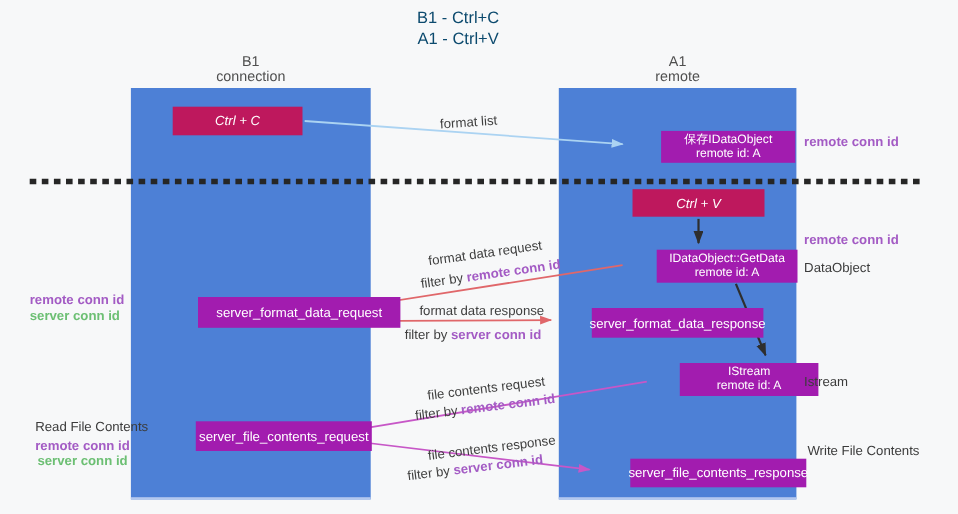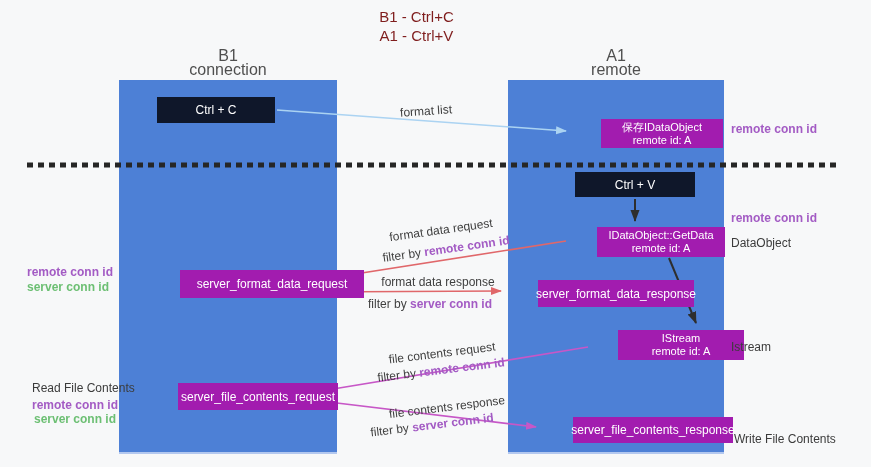"B1 - Ctrl+C" .title { color: #7f1d1d -> #0c4a6e }
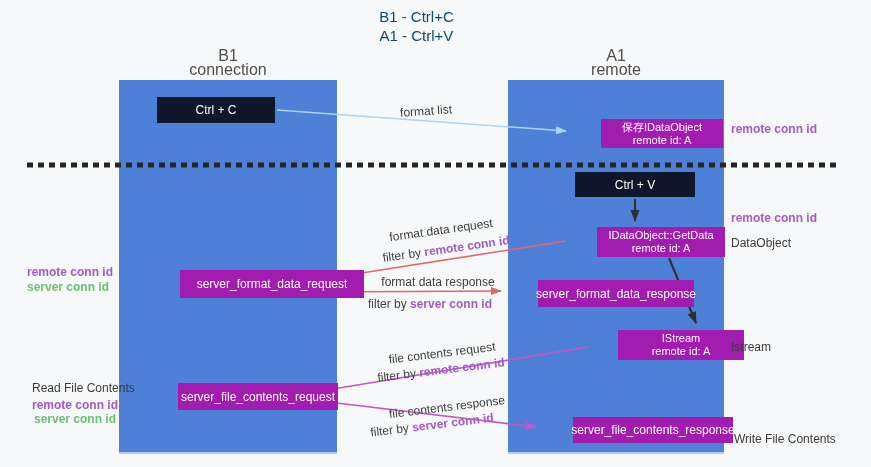"B1" .lane-header { font-size: 16px -> 13px }
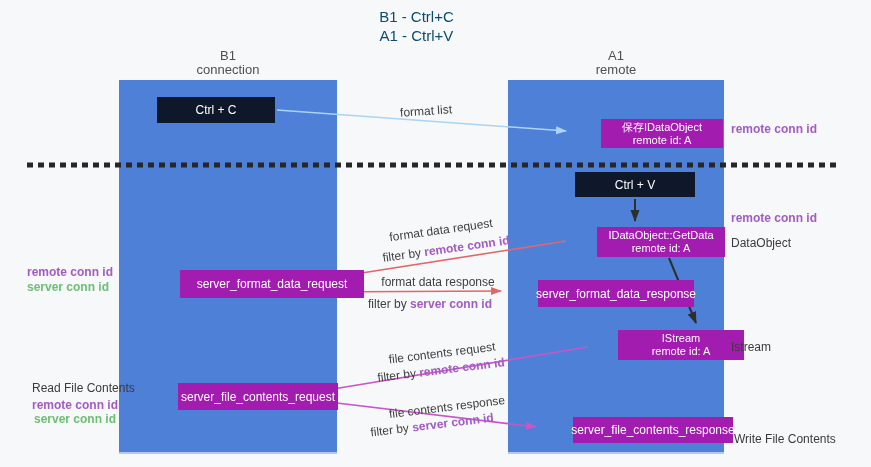"Ctrl + C" .node.green { background: #0f172a -> #be185d; font-style: none -> italic }
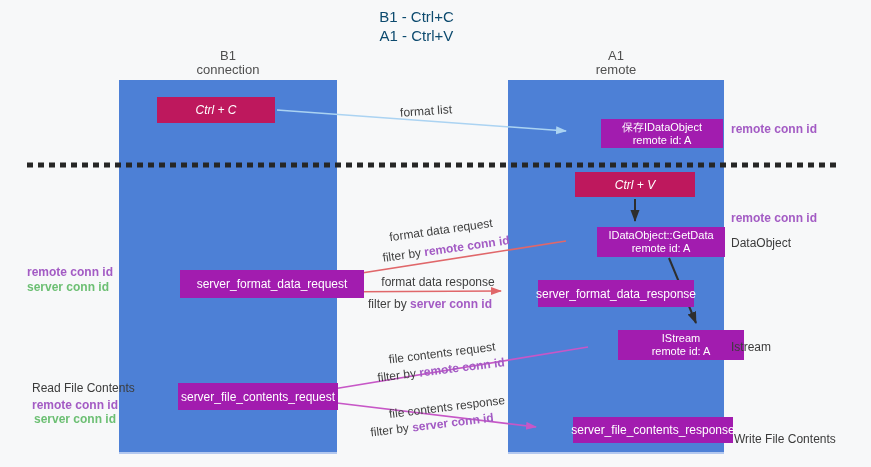"Write File Contents" div.side-label { top: 432px -> 403px }
